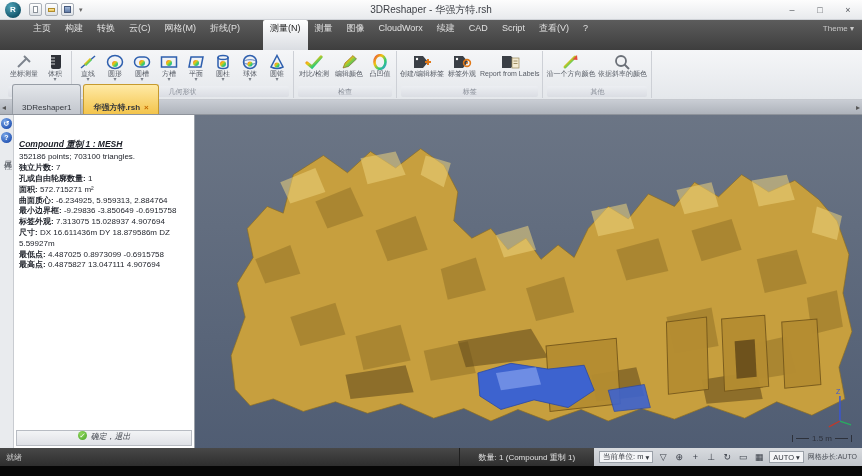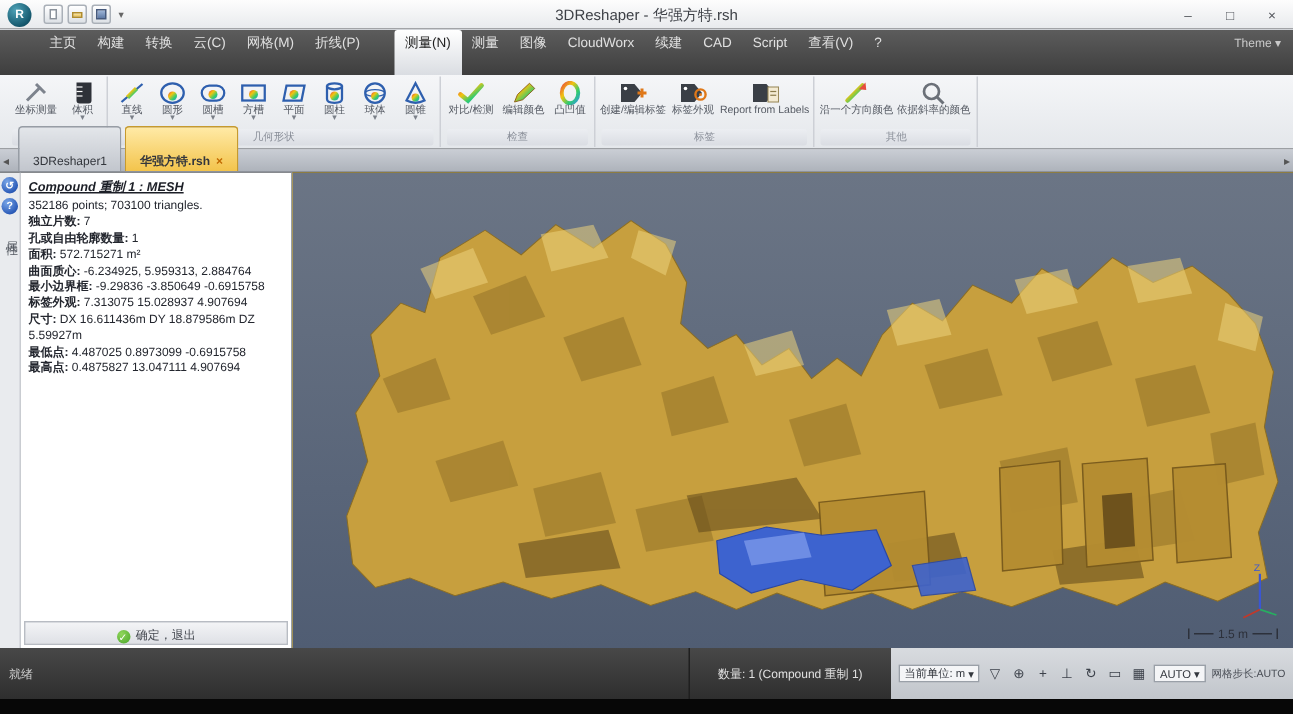"Compound 重制 1 : MESH" .pcontent { margin-top: none -> 20px }
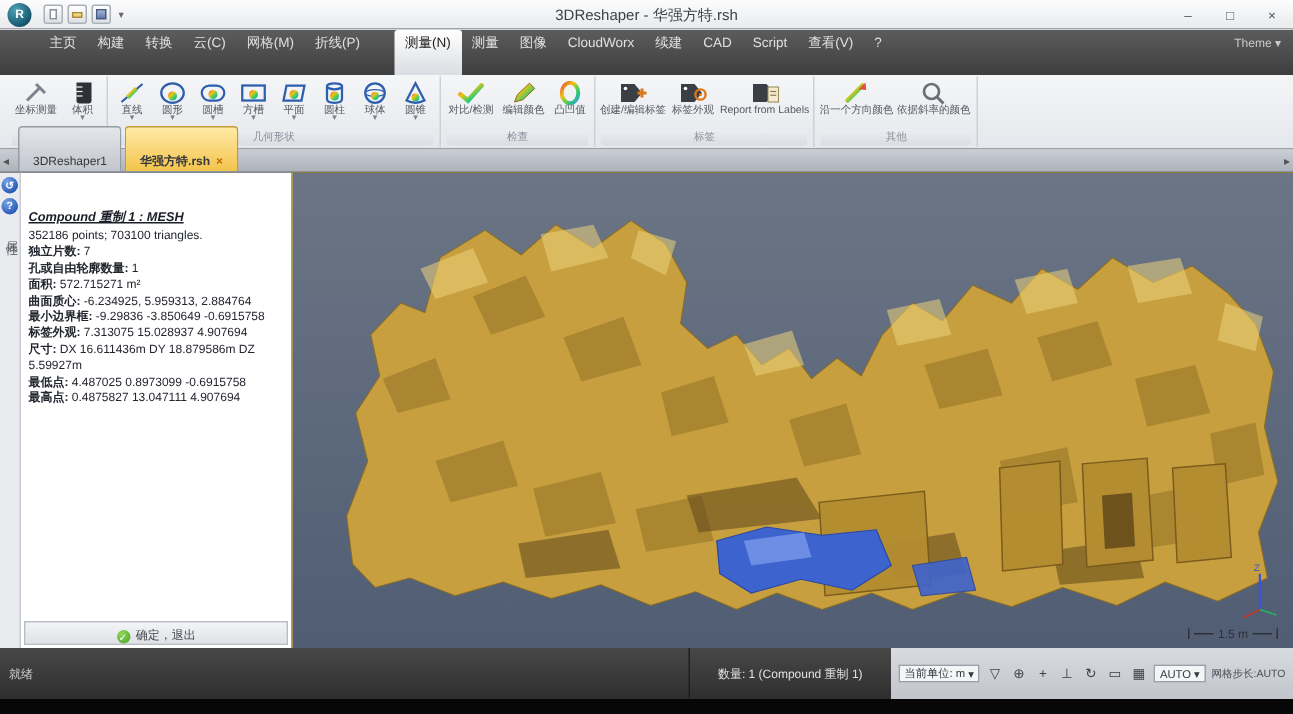"确定，退出" .confirmbar { align-items: flex-end -> flex-start; font-style: none -> italic }
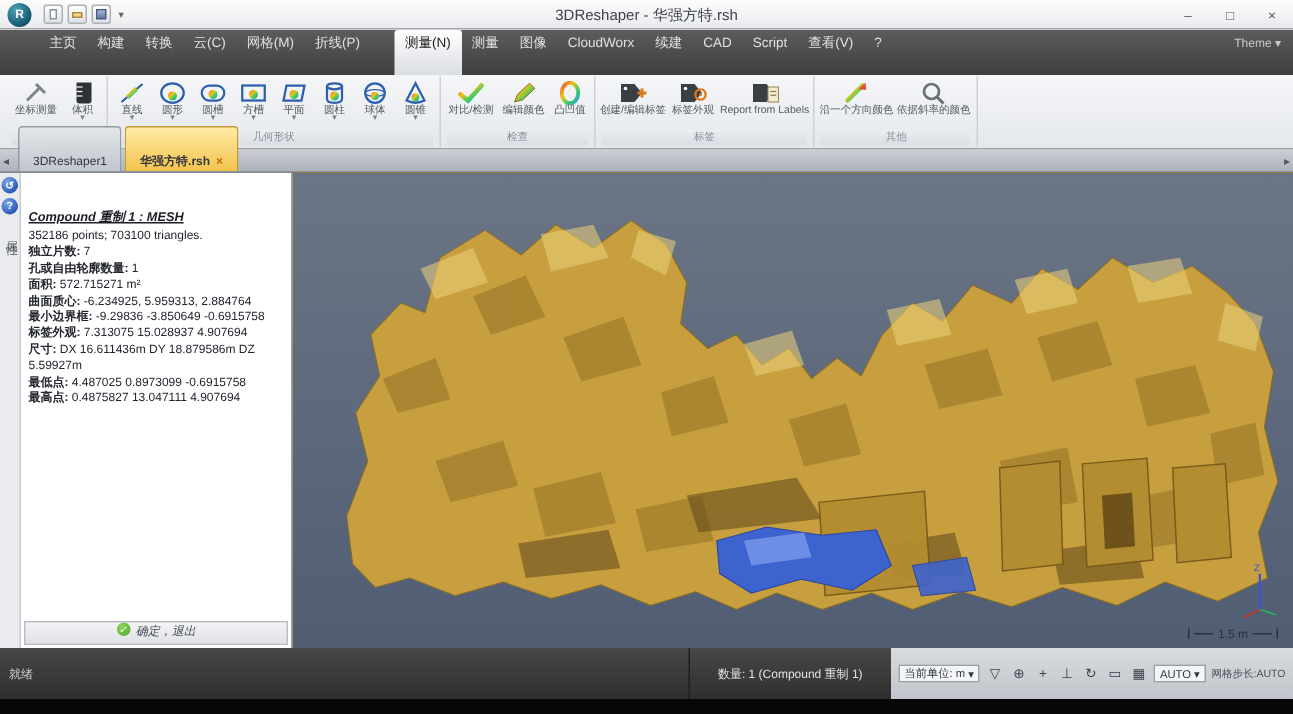"就绪" .statusbar { height: 34px -> 18px }
